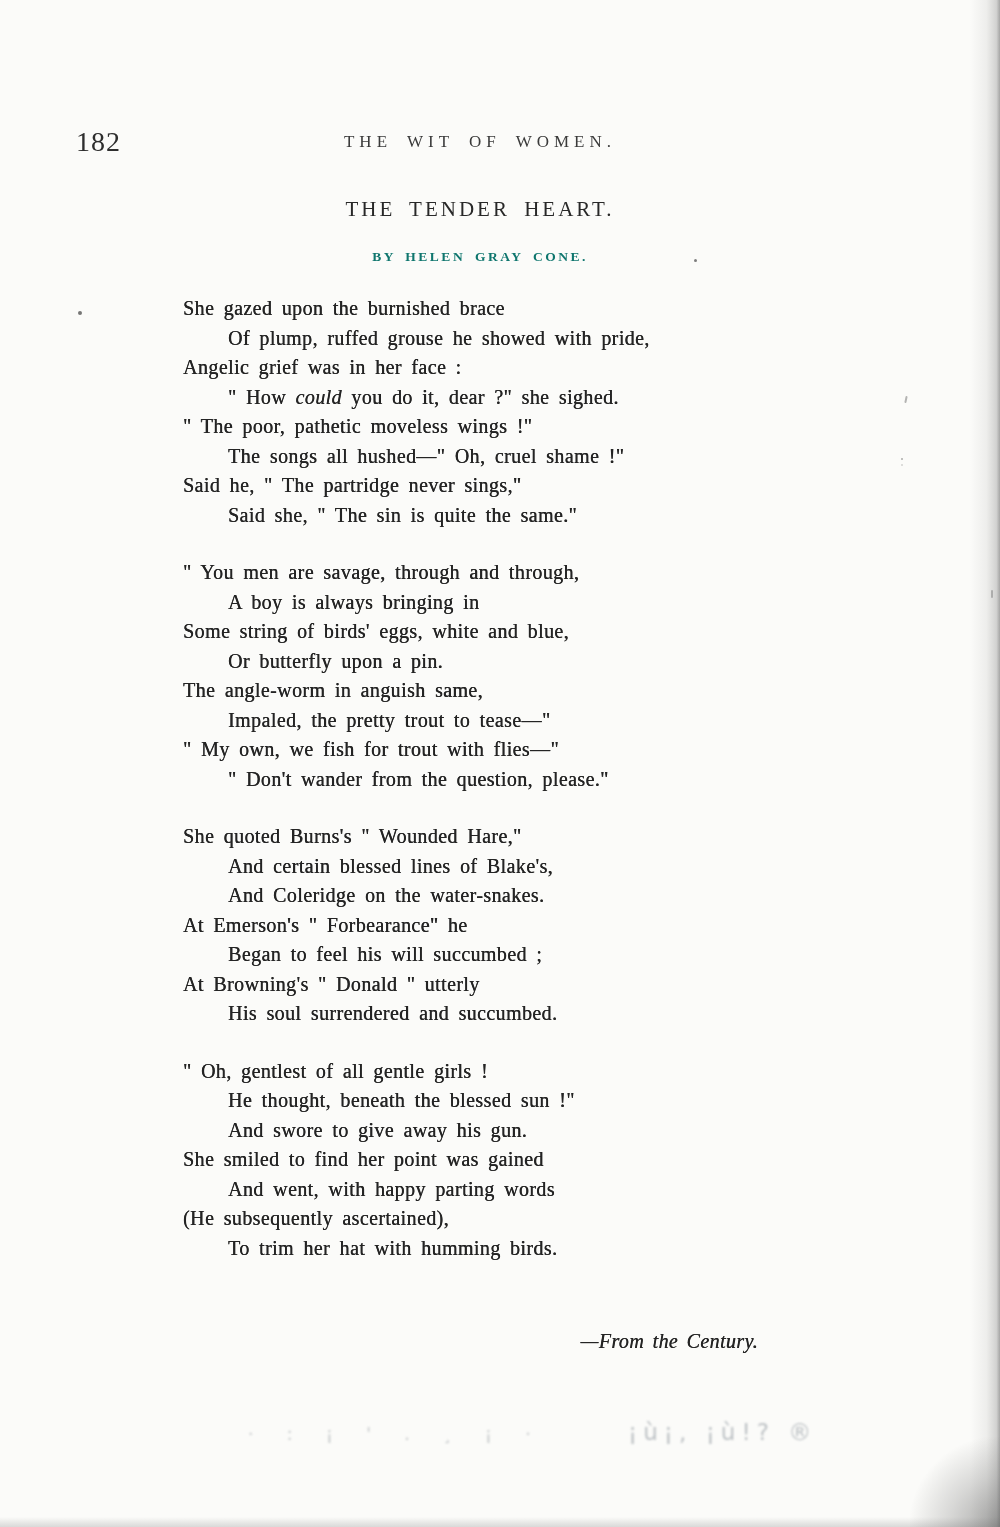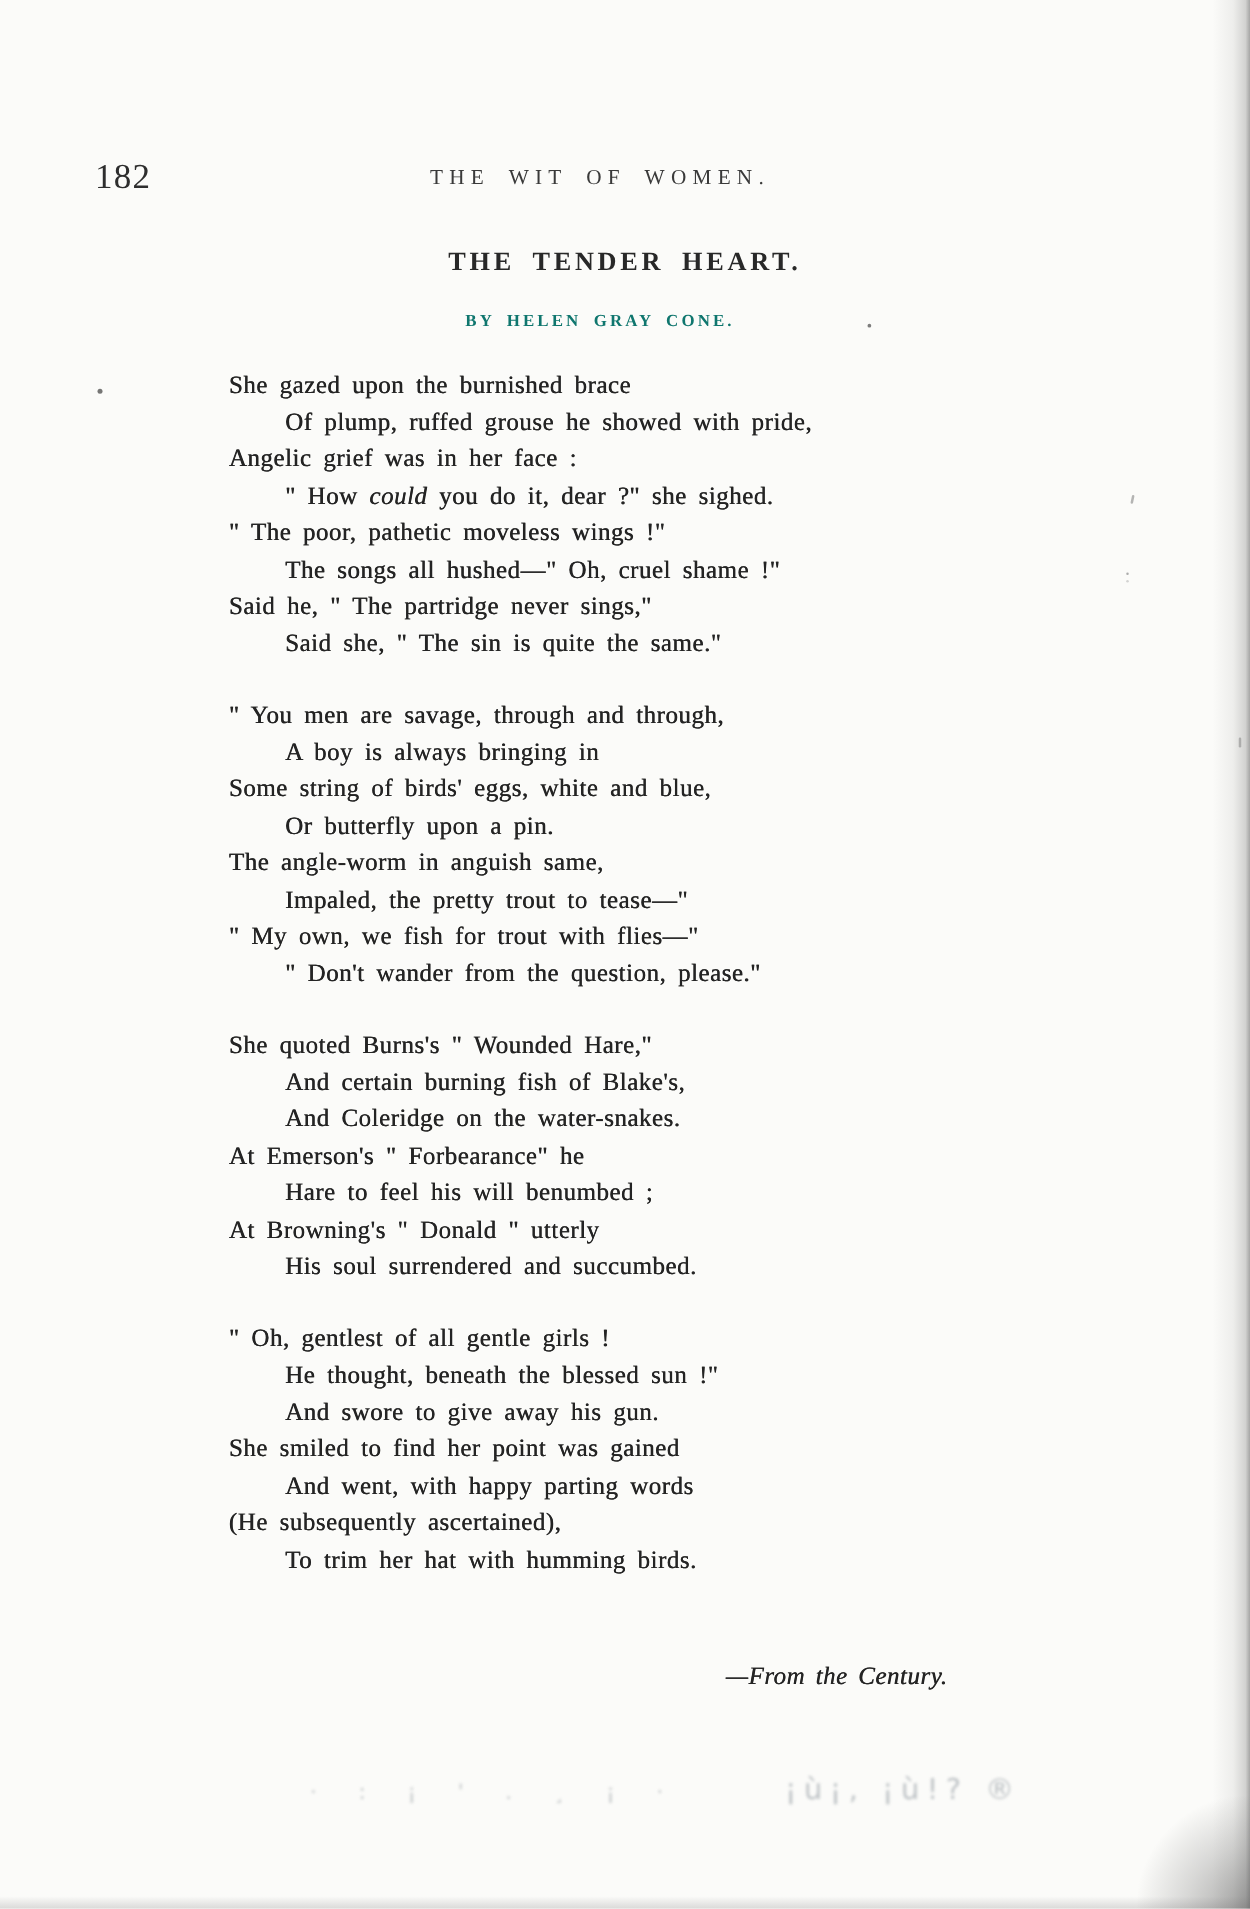"THE TENDER HEART." .poem-title { font-weight: 700 -> 400; padding-left: 20px -> none }
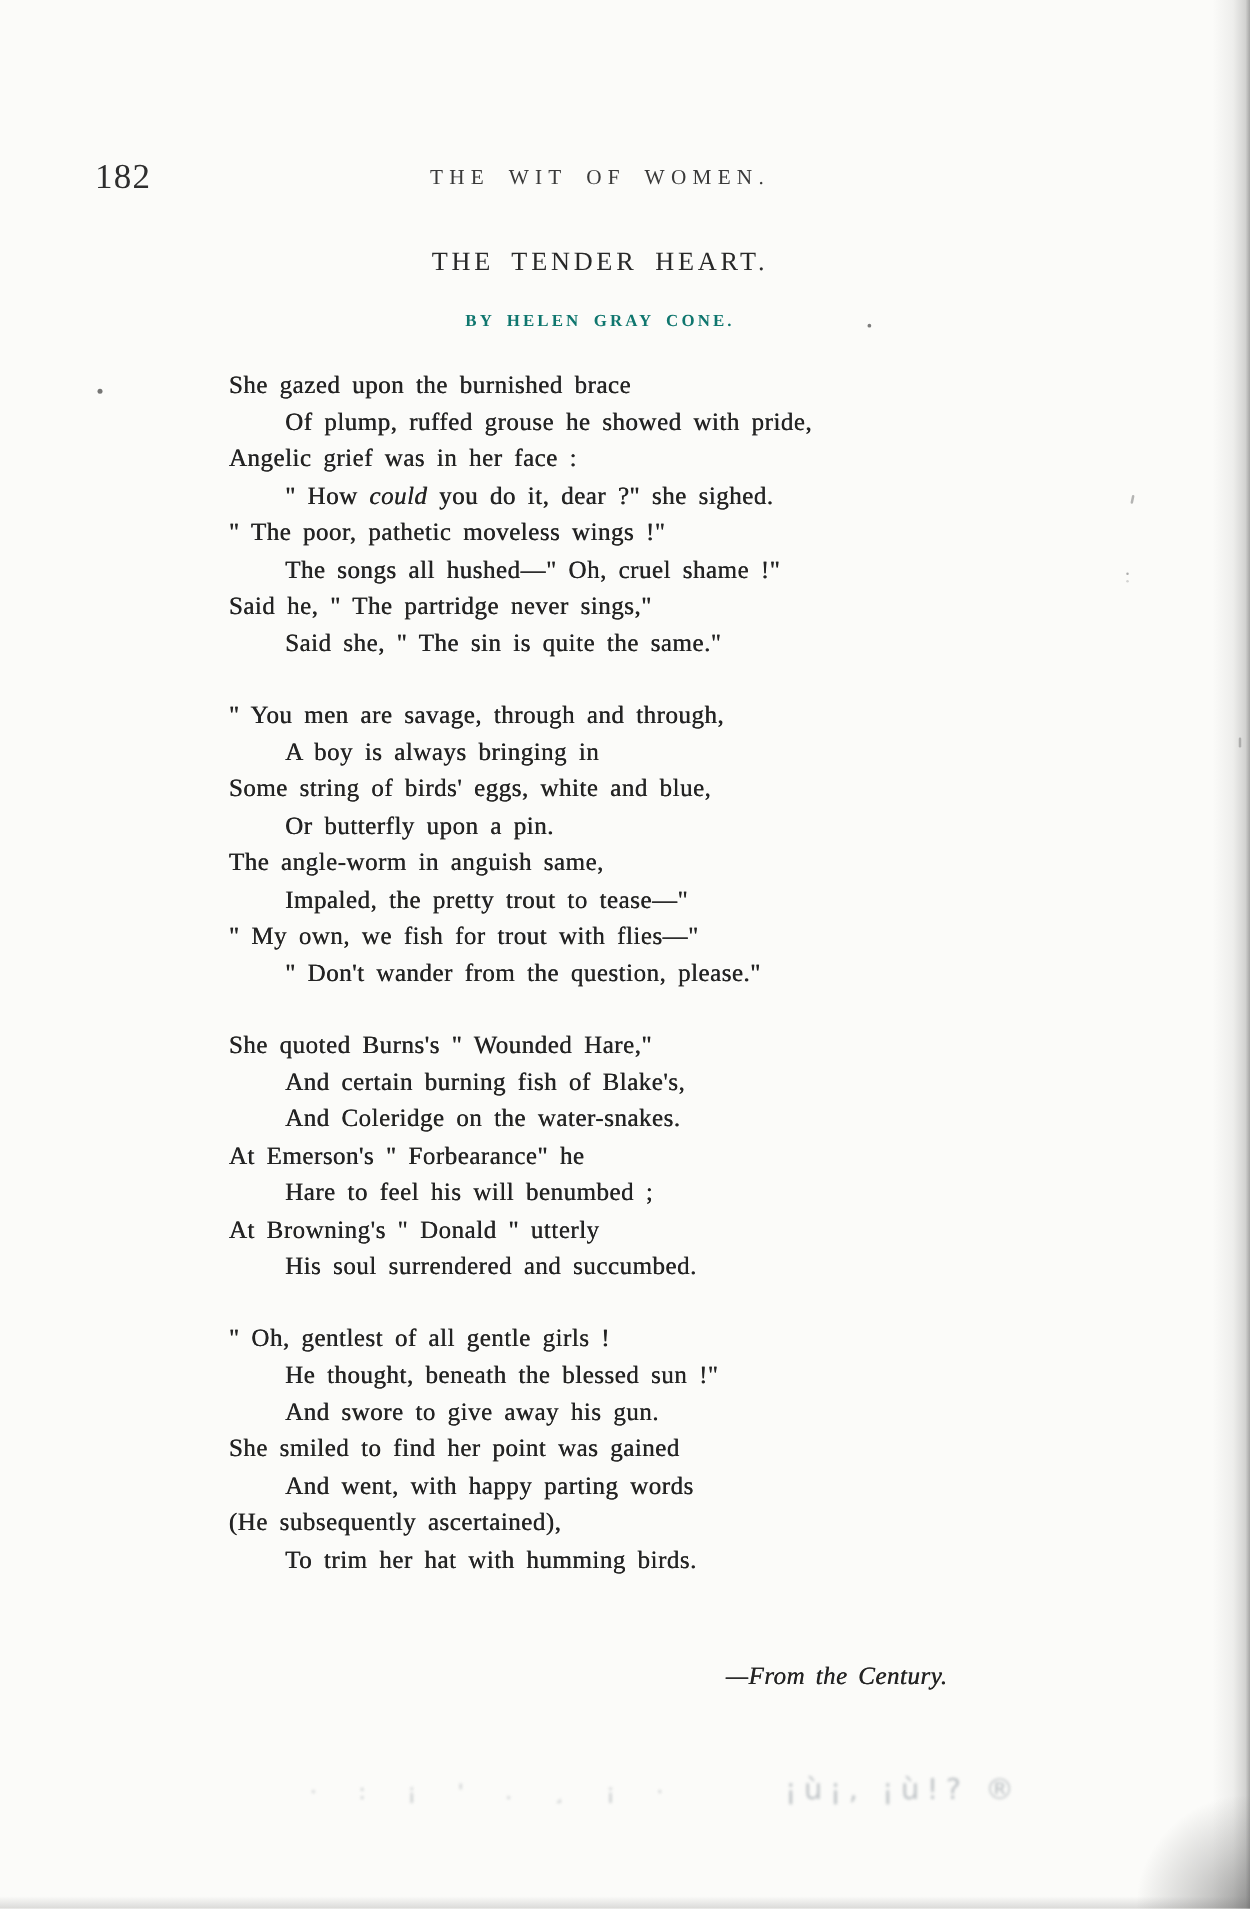"And certain burning fish of" span { text: burning fish -> blessed lines }
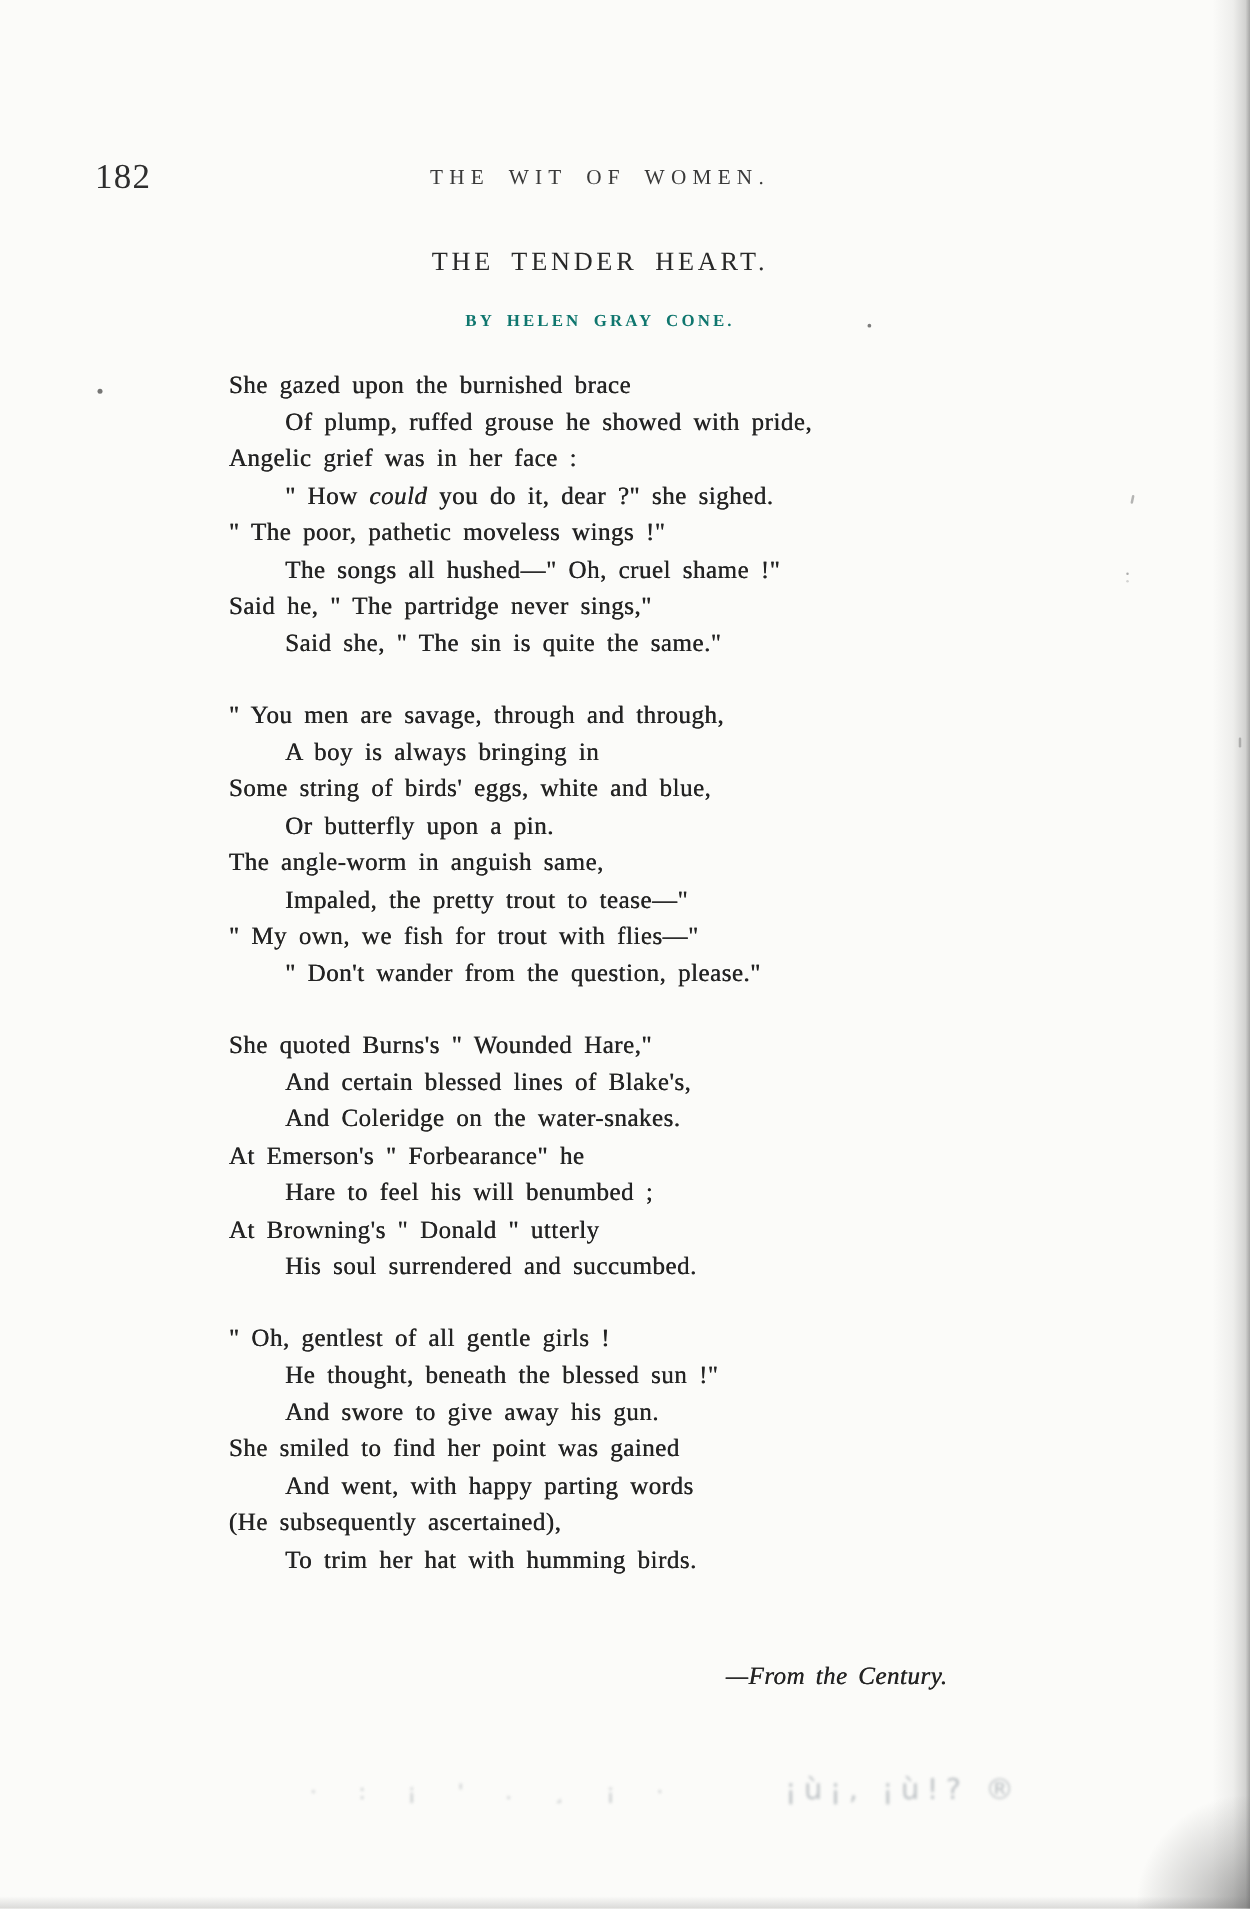"Hare to feel his will" span { text: Hare to feel his will benumbed -> Began to feel his will succumbed }
